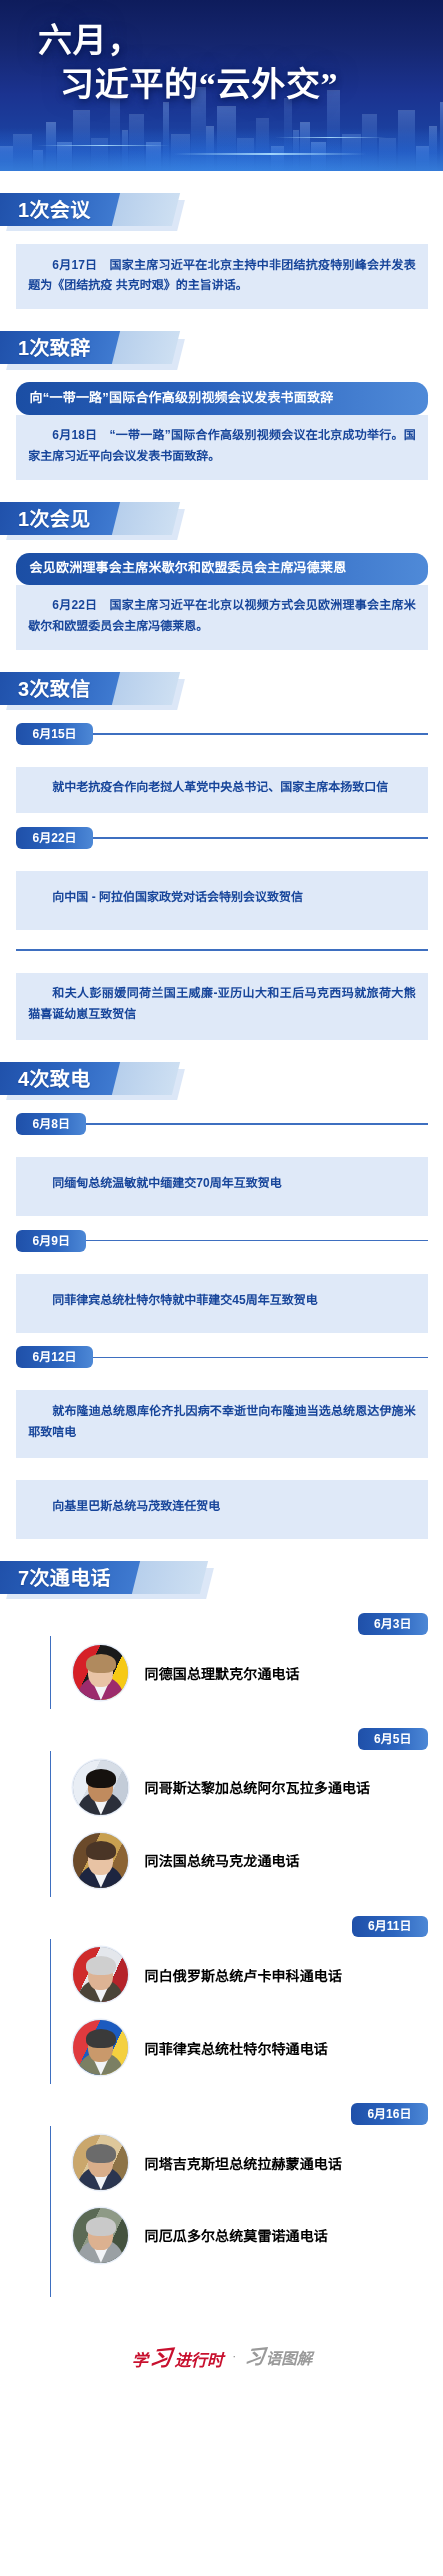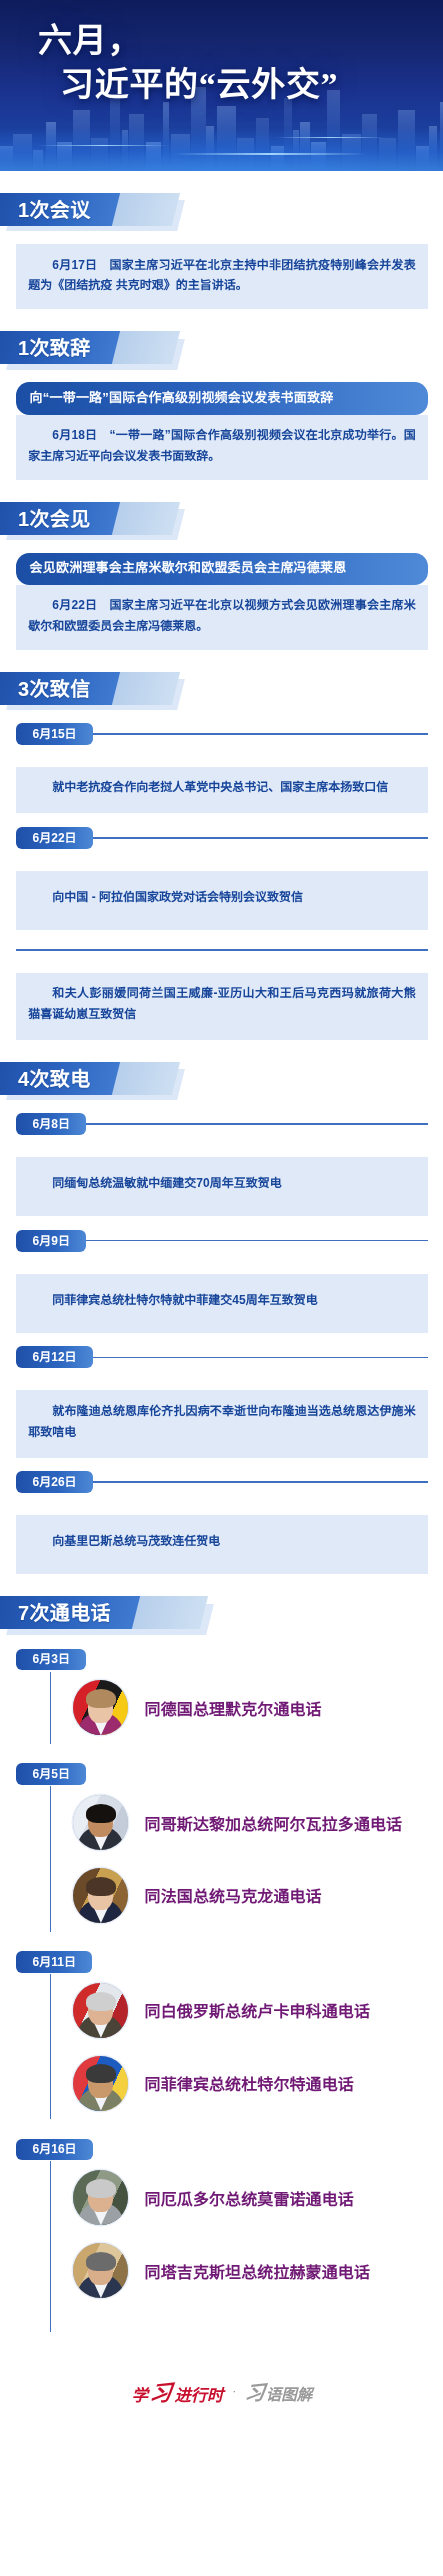"6月26日" div.daterow { html: <div> <div>6月26日</div> <div></div> </div> -> none }
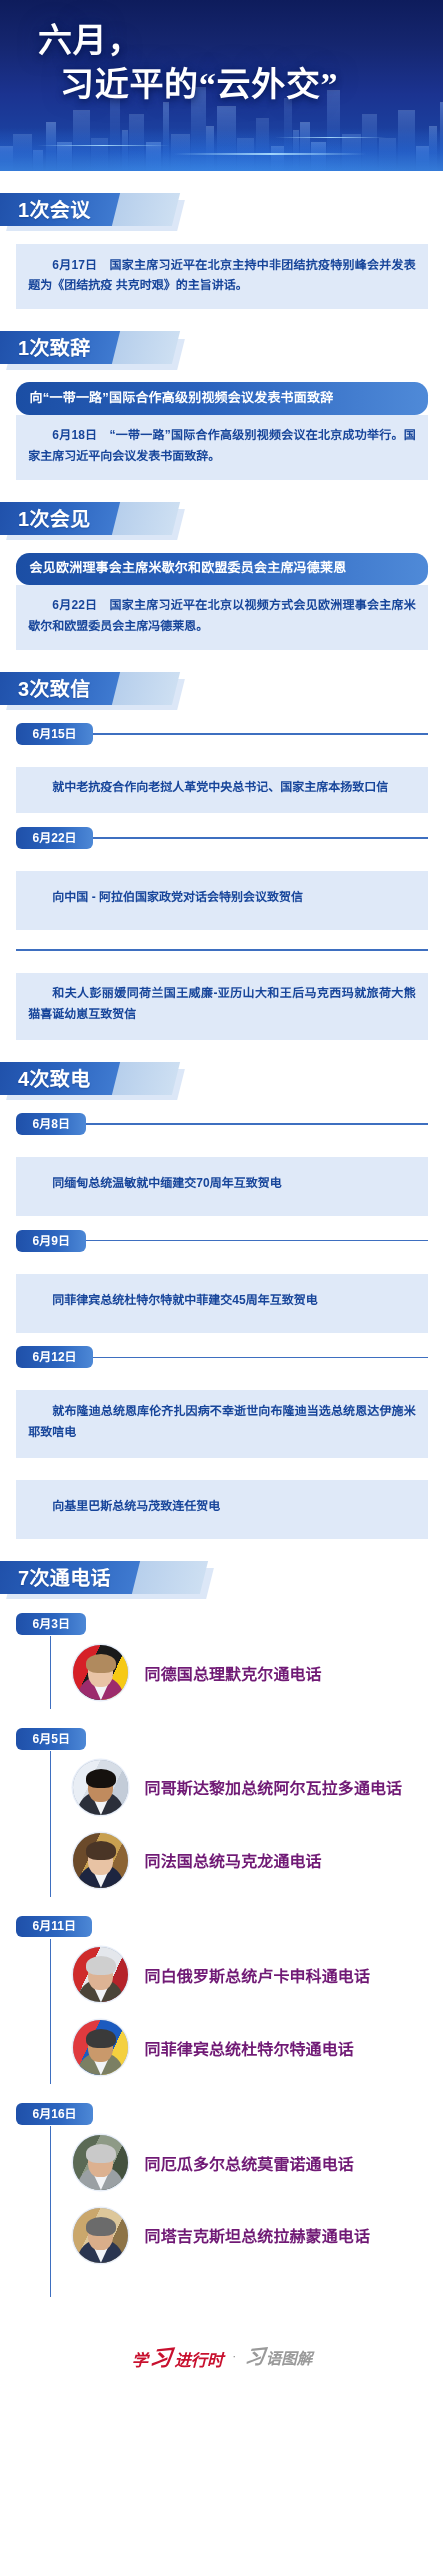"6月3日" .callgroup .badge-wrap { justify-content: none -> flex-end }
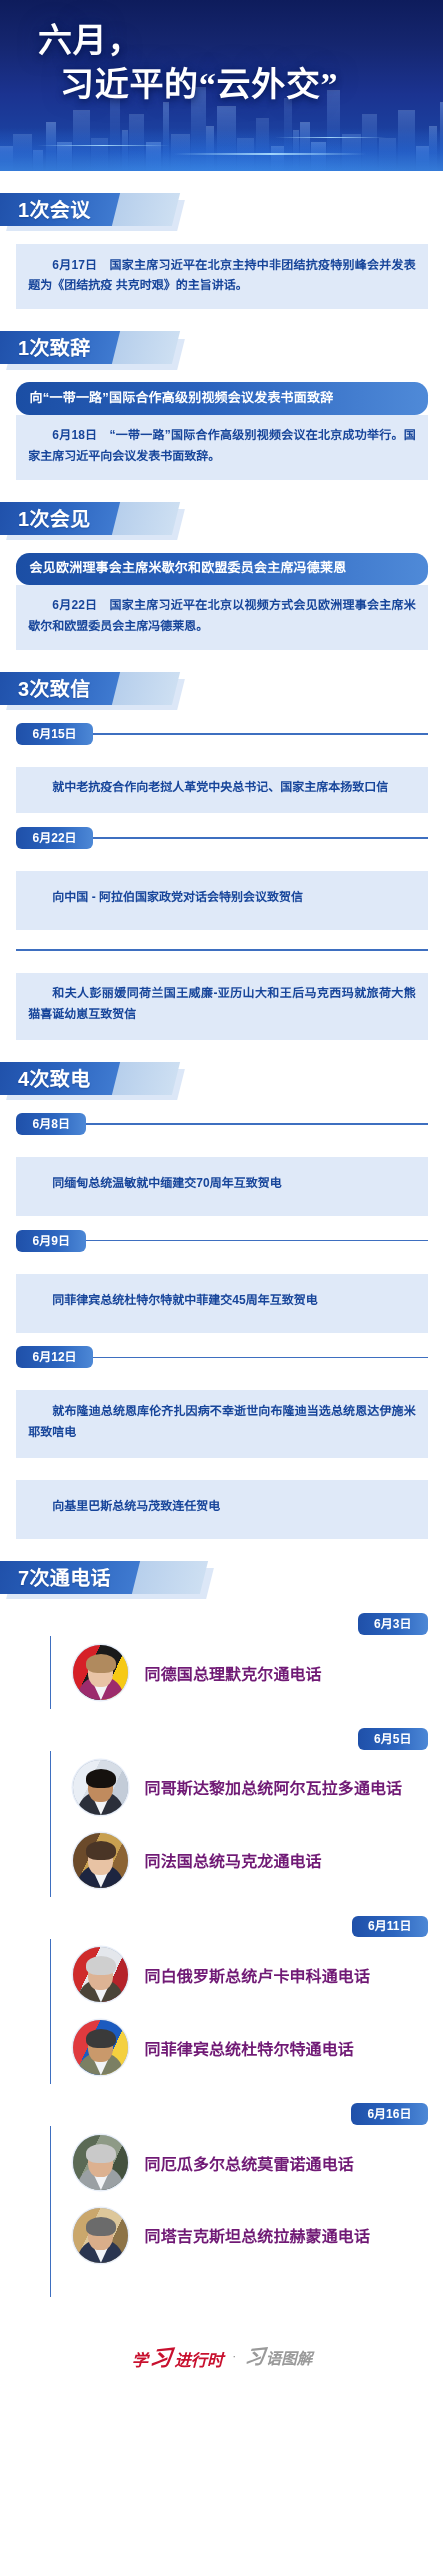"同德国总理默克尔通电话" .calltext { color: #701a75 -> #000000; font-size: 16px -> 14px }
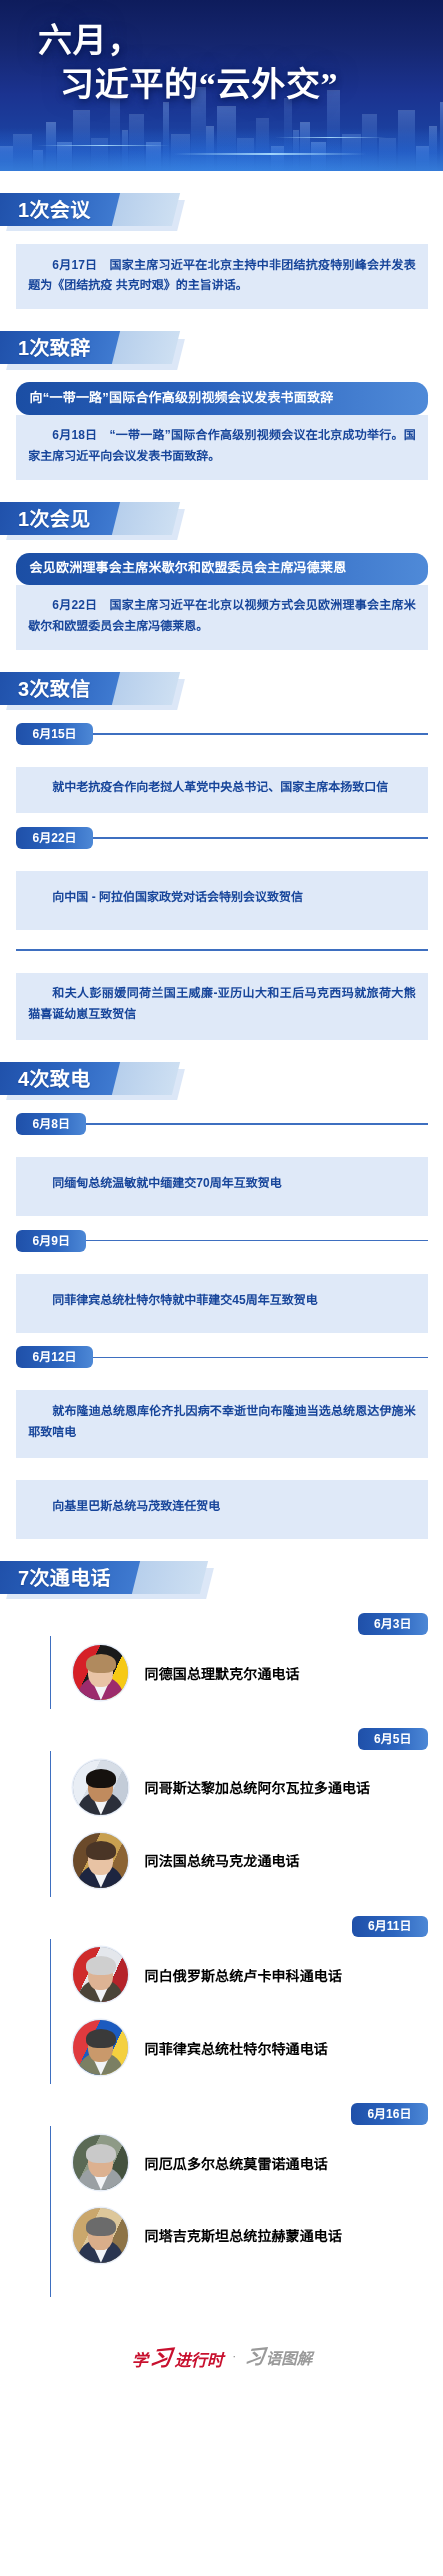"同厄瓜多尔总统莫雷诺通电话" div.callrow { order: before "同塔吉克斯坦总统拉赫蒙通电话" -> after "同塔吉克斯坦总统拉赫蒙通电话" }
